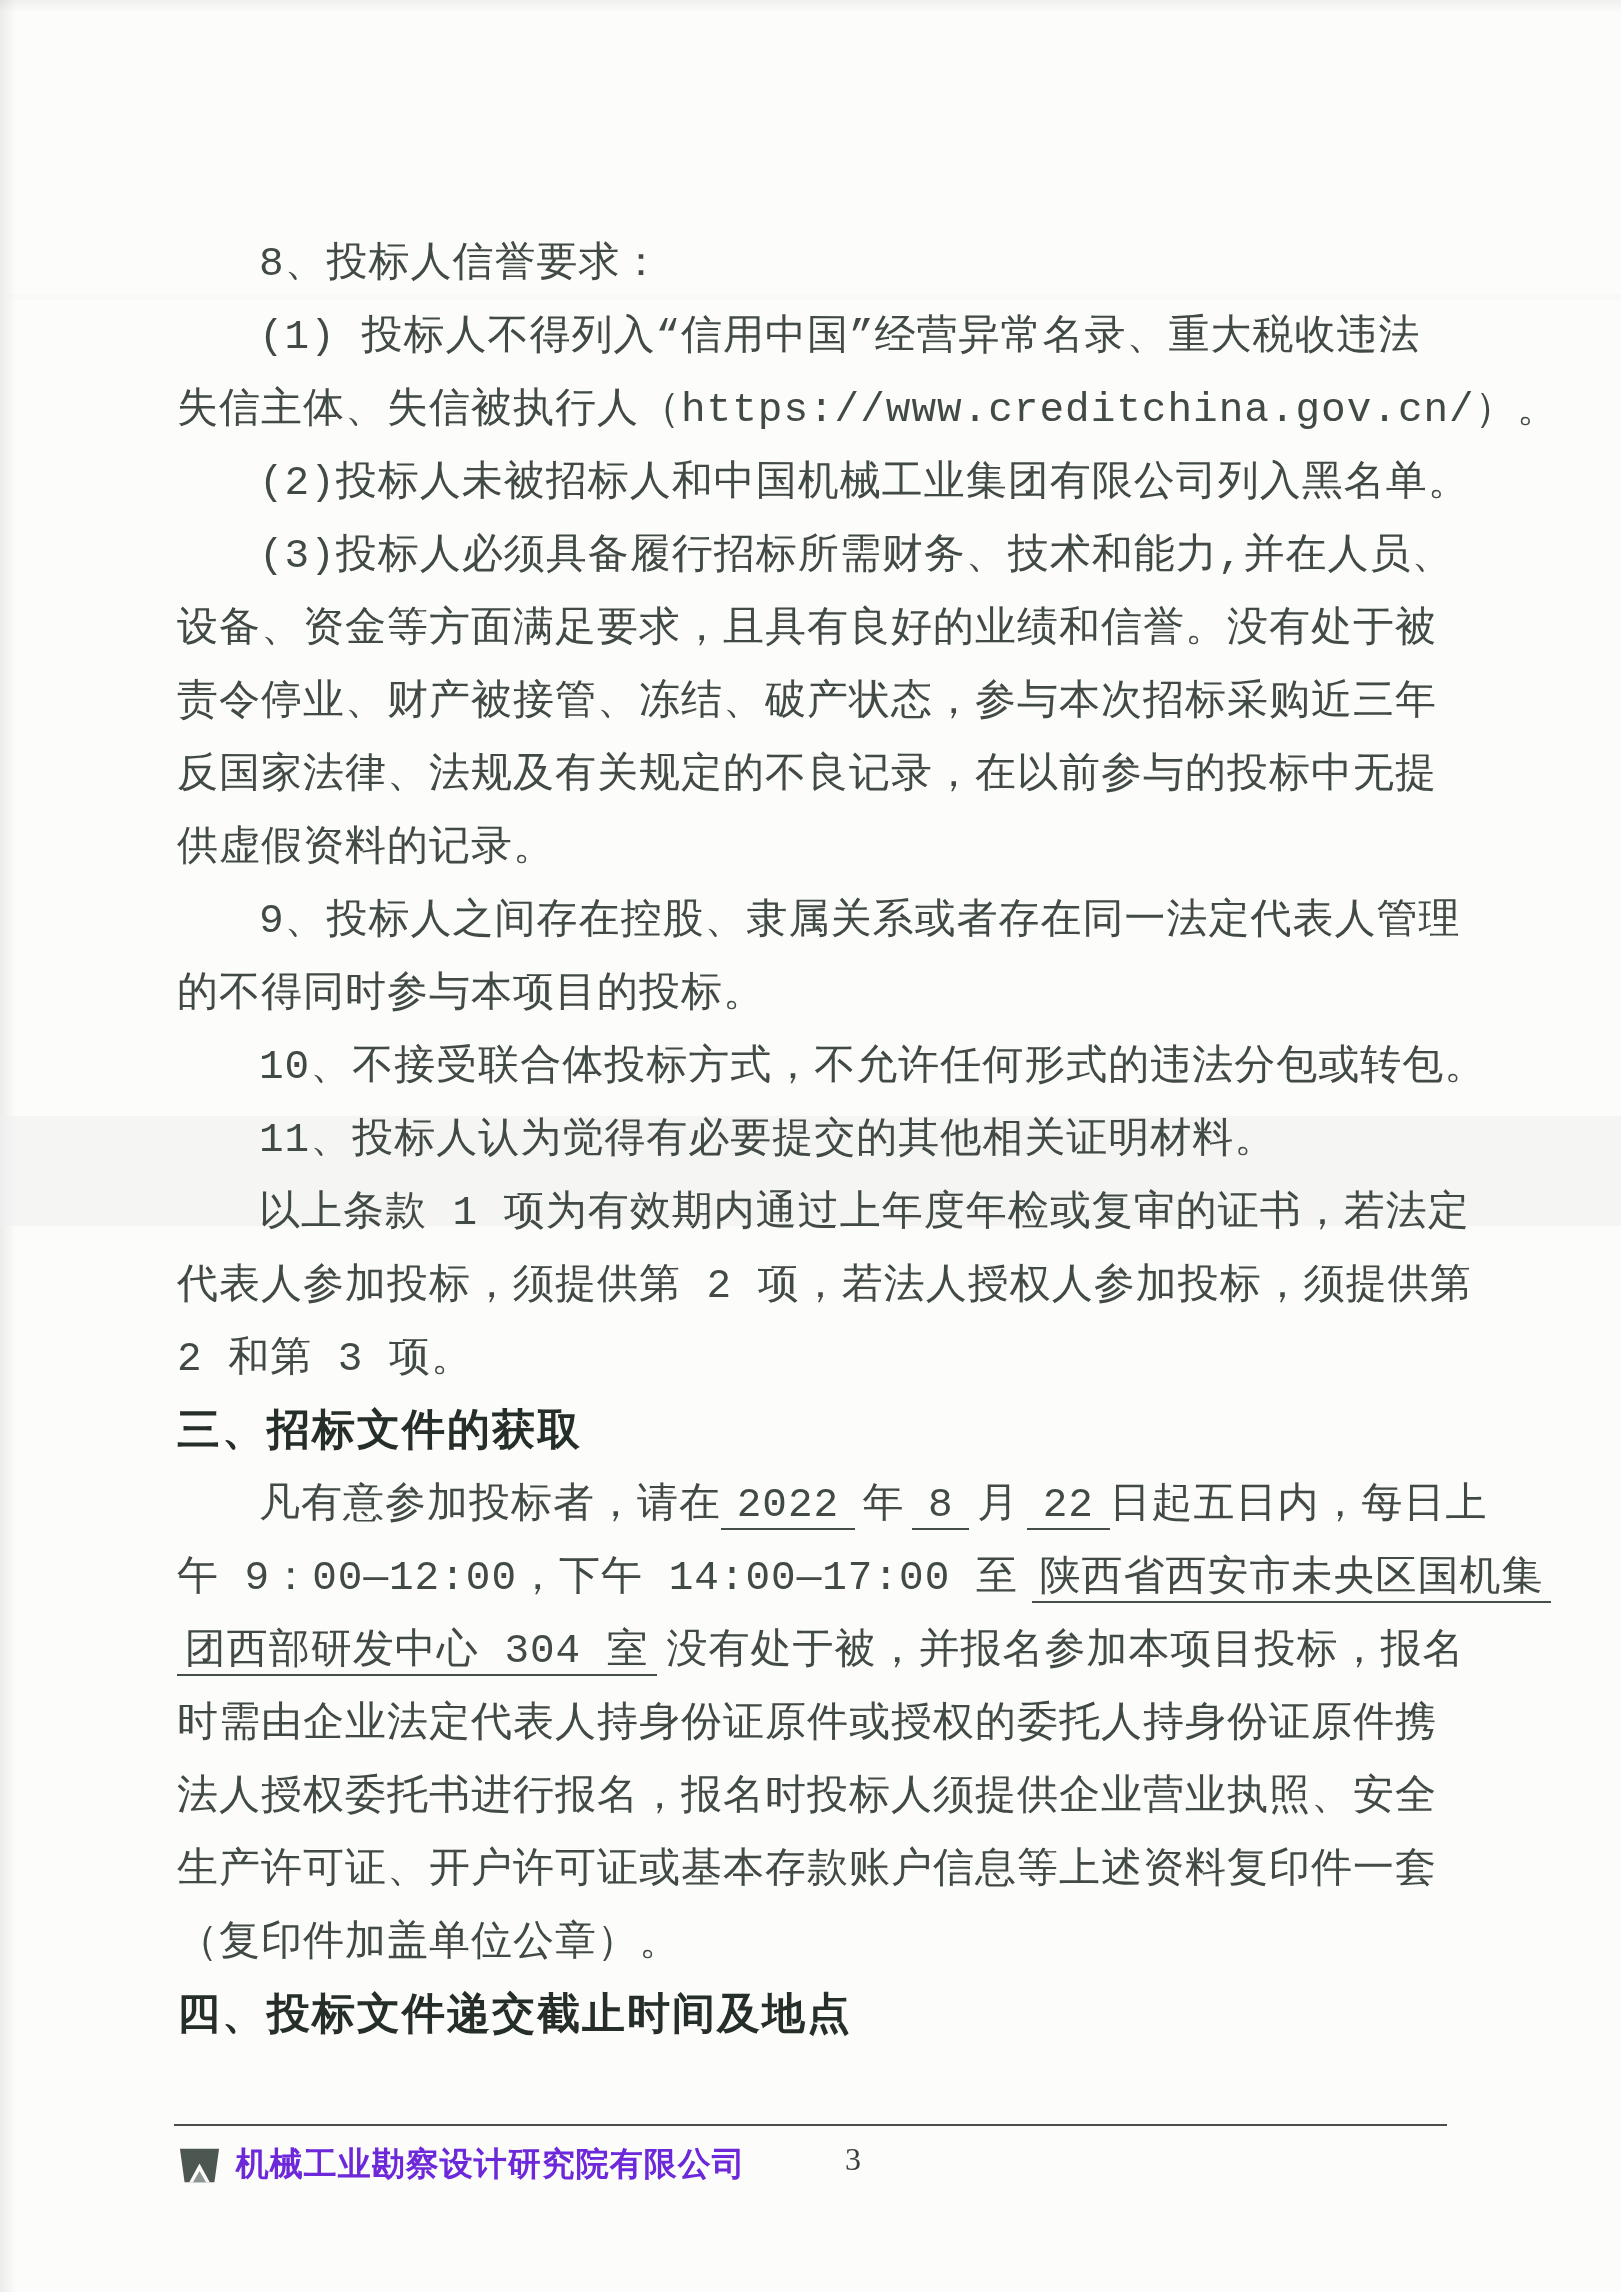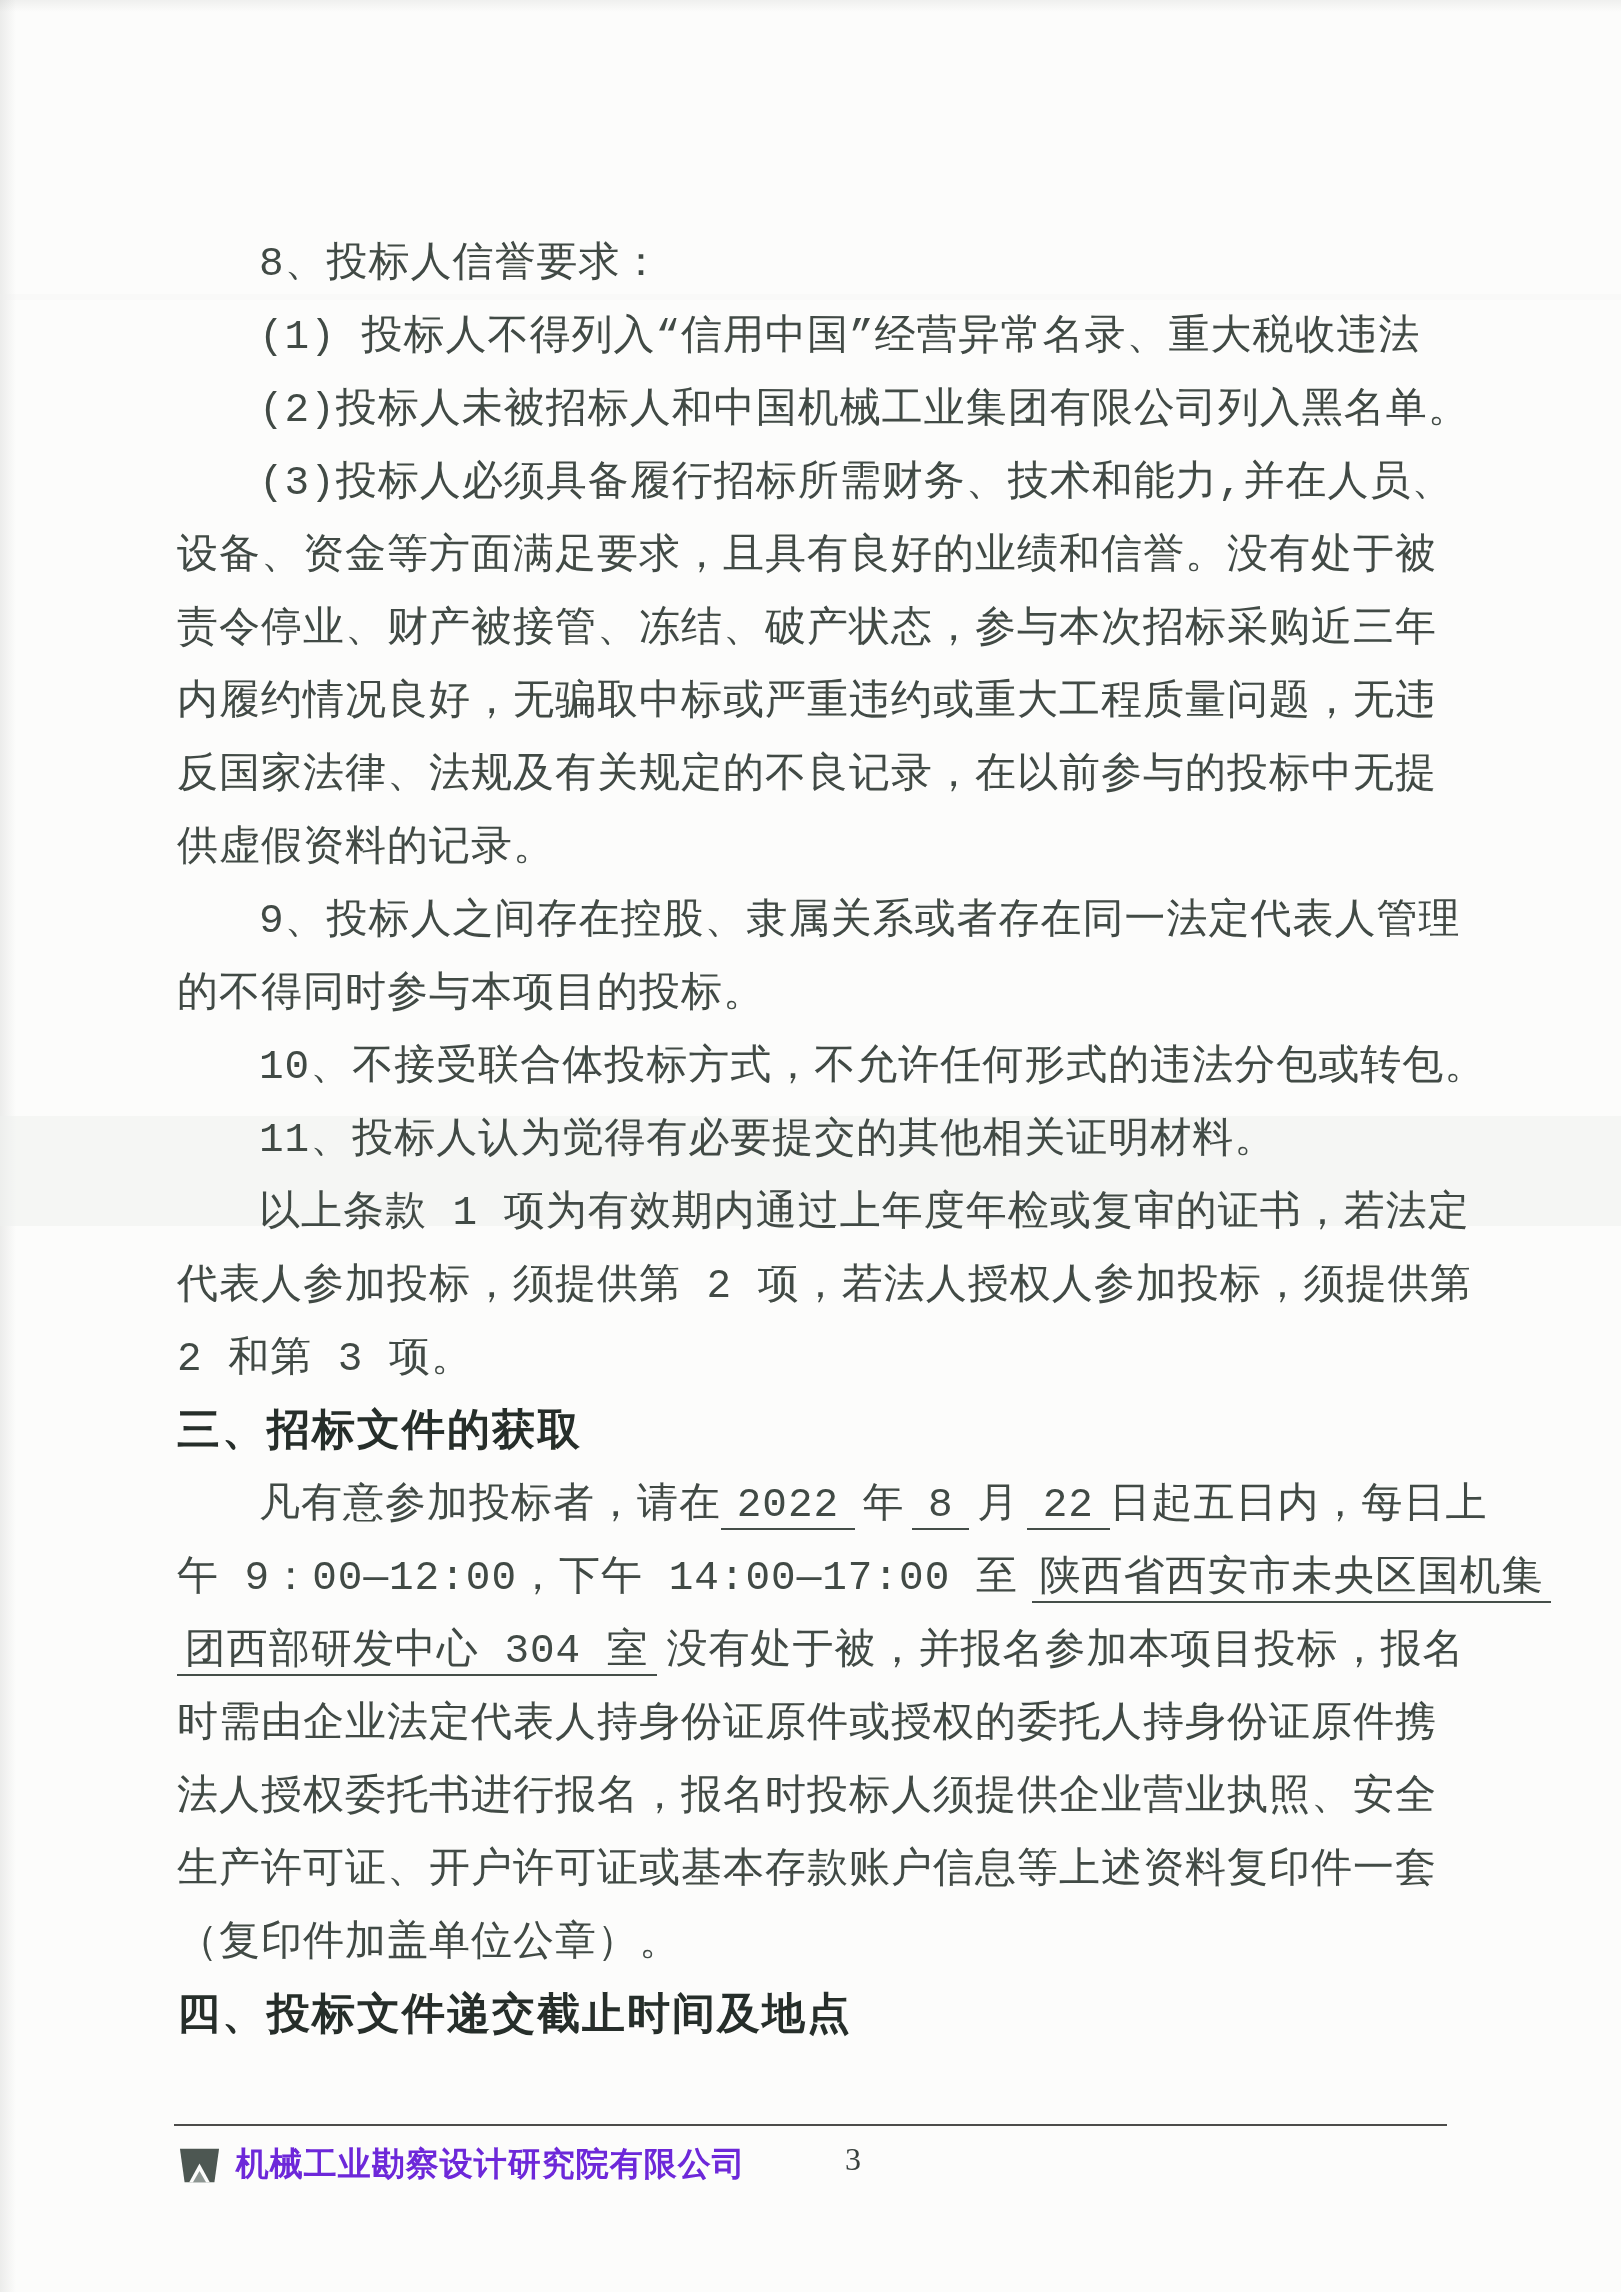"失信主体、失信被执行人（https://www.creditchina.gov." div.line { html: none -> <div>失信主体、失信被执行人（https://www.creditchina.gov.cn/）。</div> }
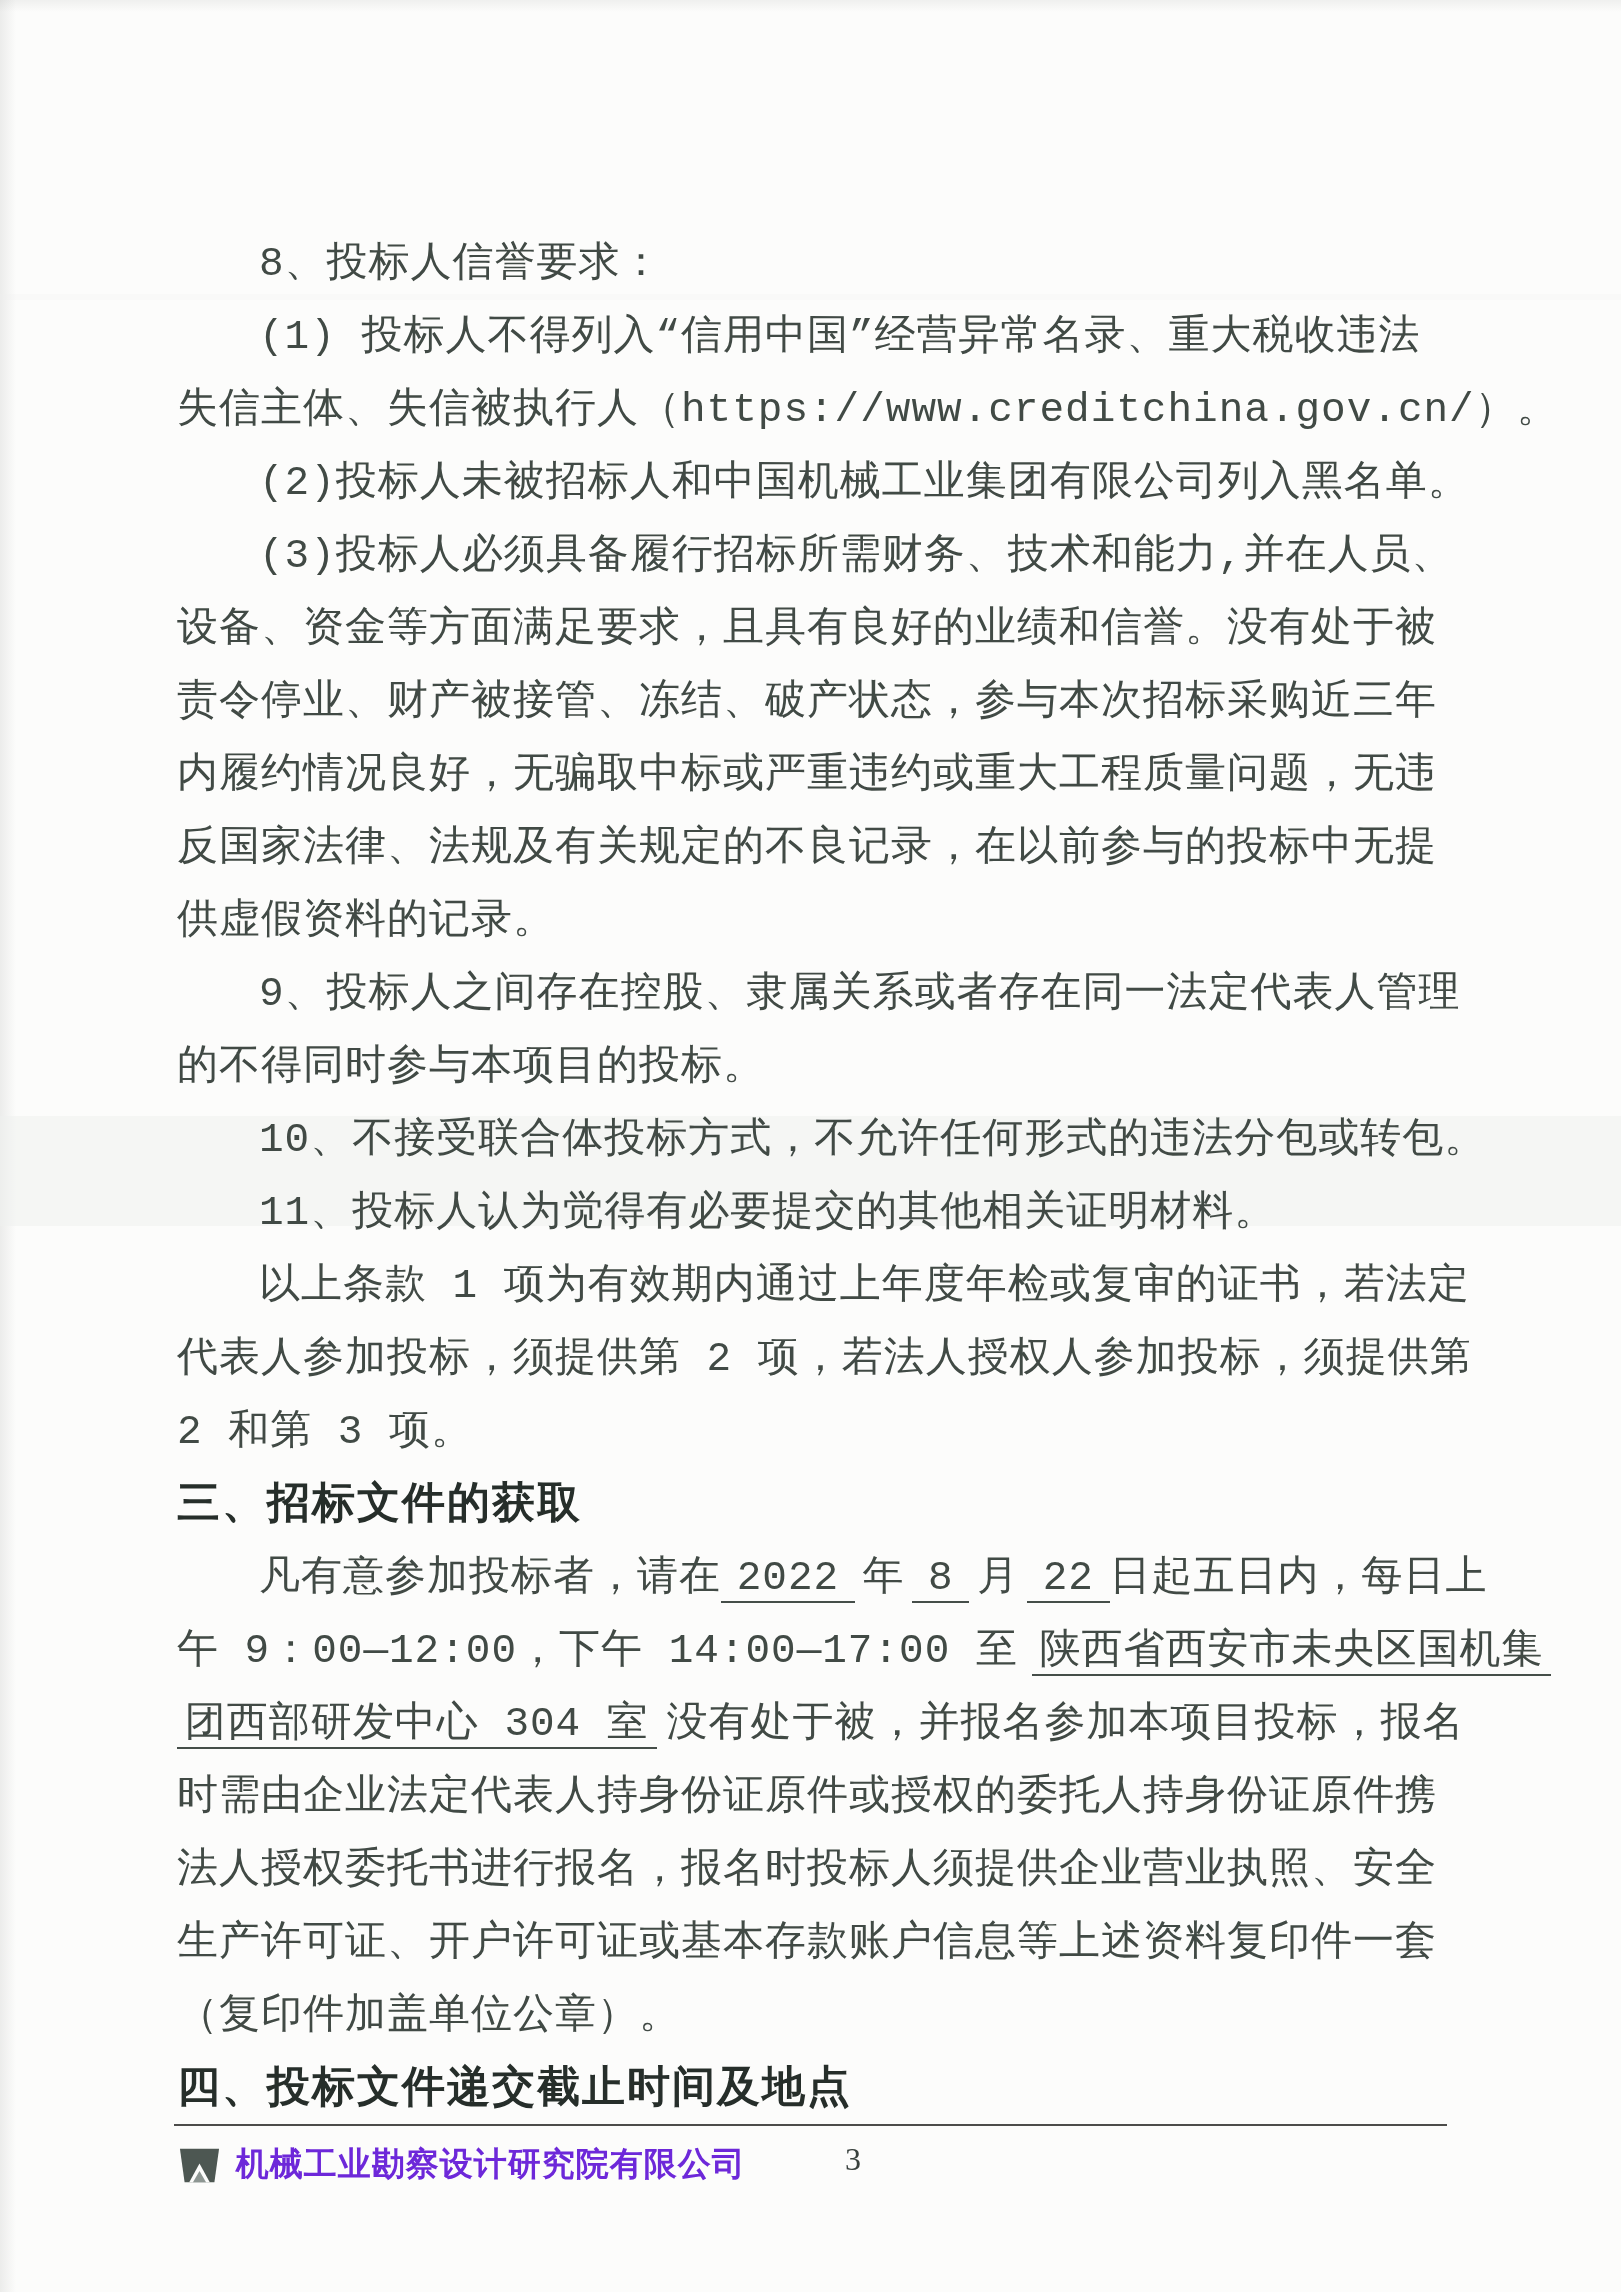"内履约情况良好，无骗取中标或严重违约或重大工程质量问题，无违" div.line { html: <div>内履约情况良好，无骗取中标或严重违约或重大工程质量问题，无违</div> -> none }
